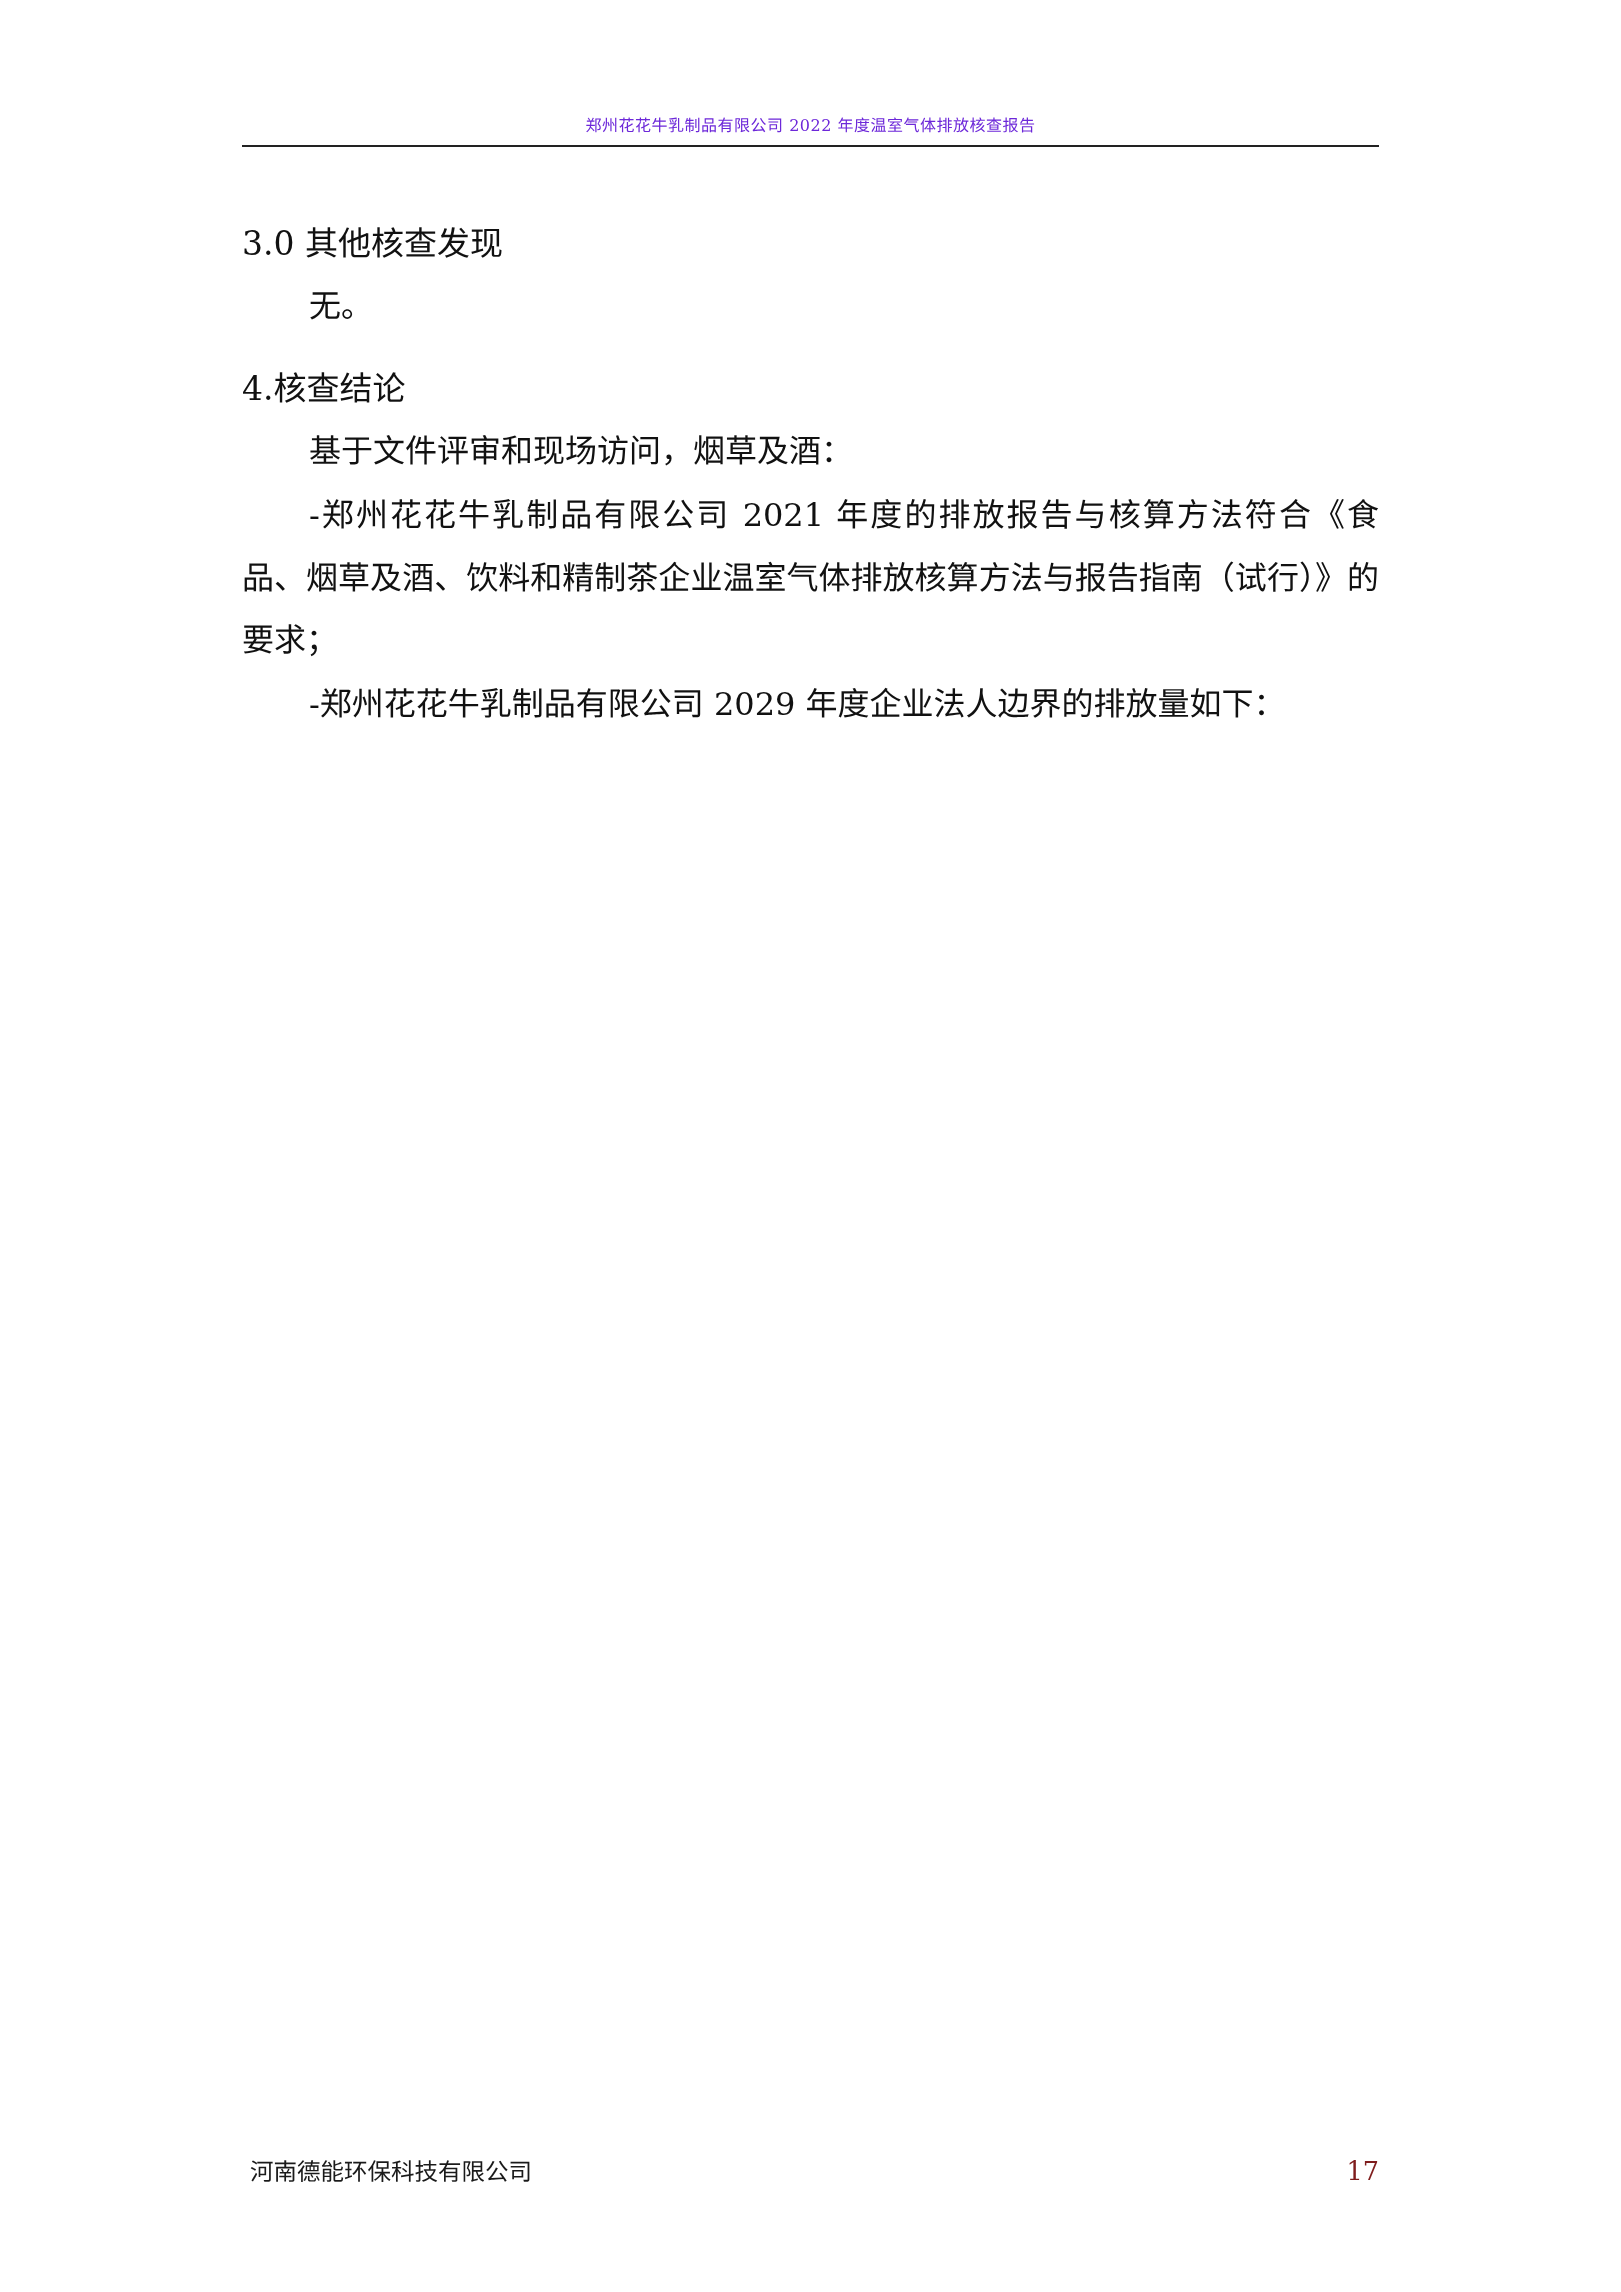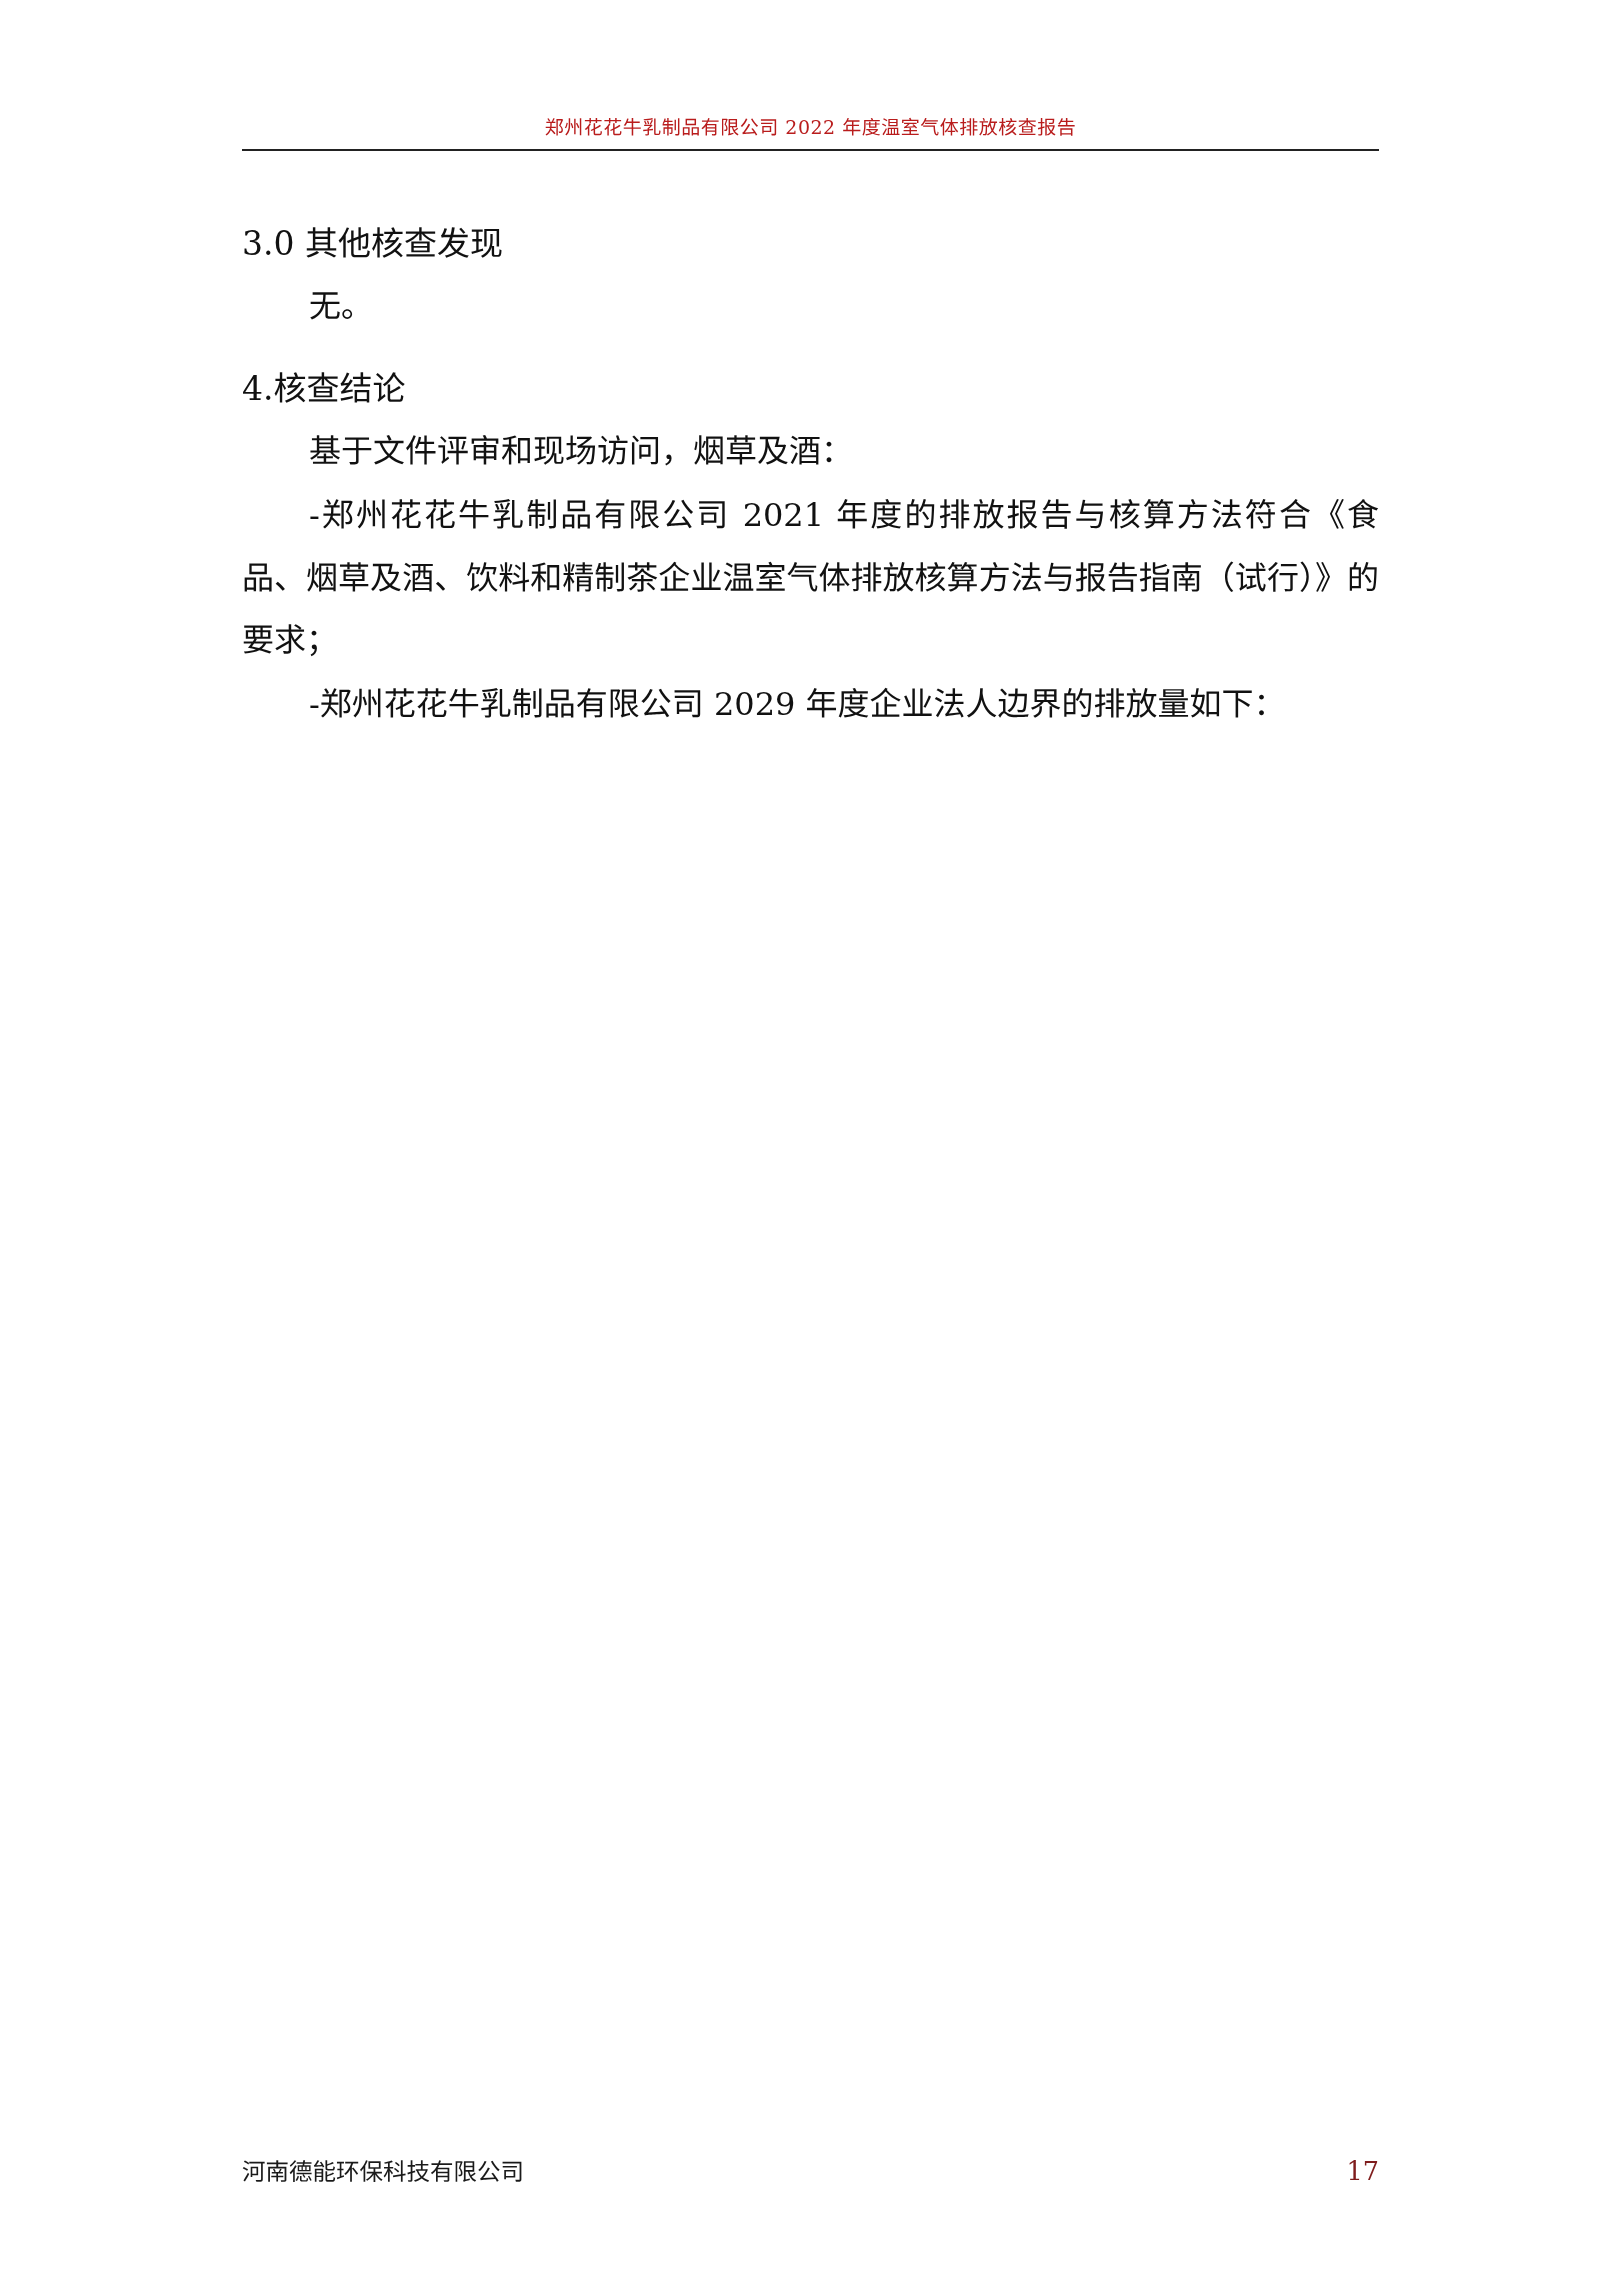"郑州花花牛乳制品有限公司 2022 年度温室气体排放核查报告" .header-text { color: #b91c1c -> #6d28d9; font-size: 19px -> 16px }
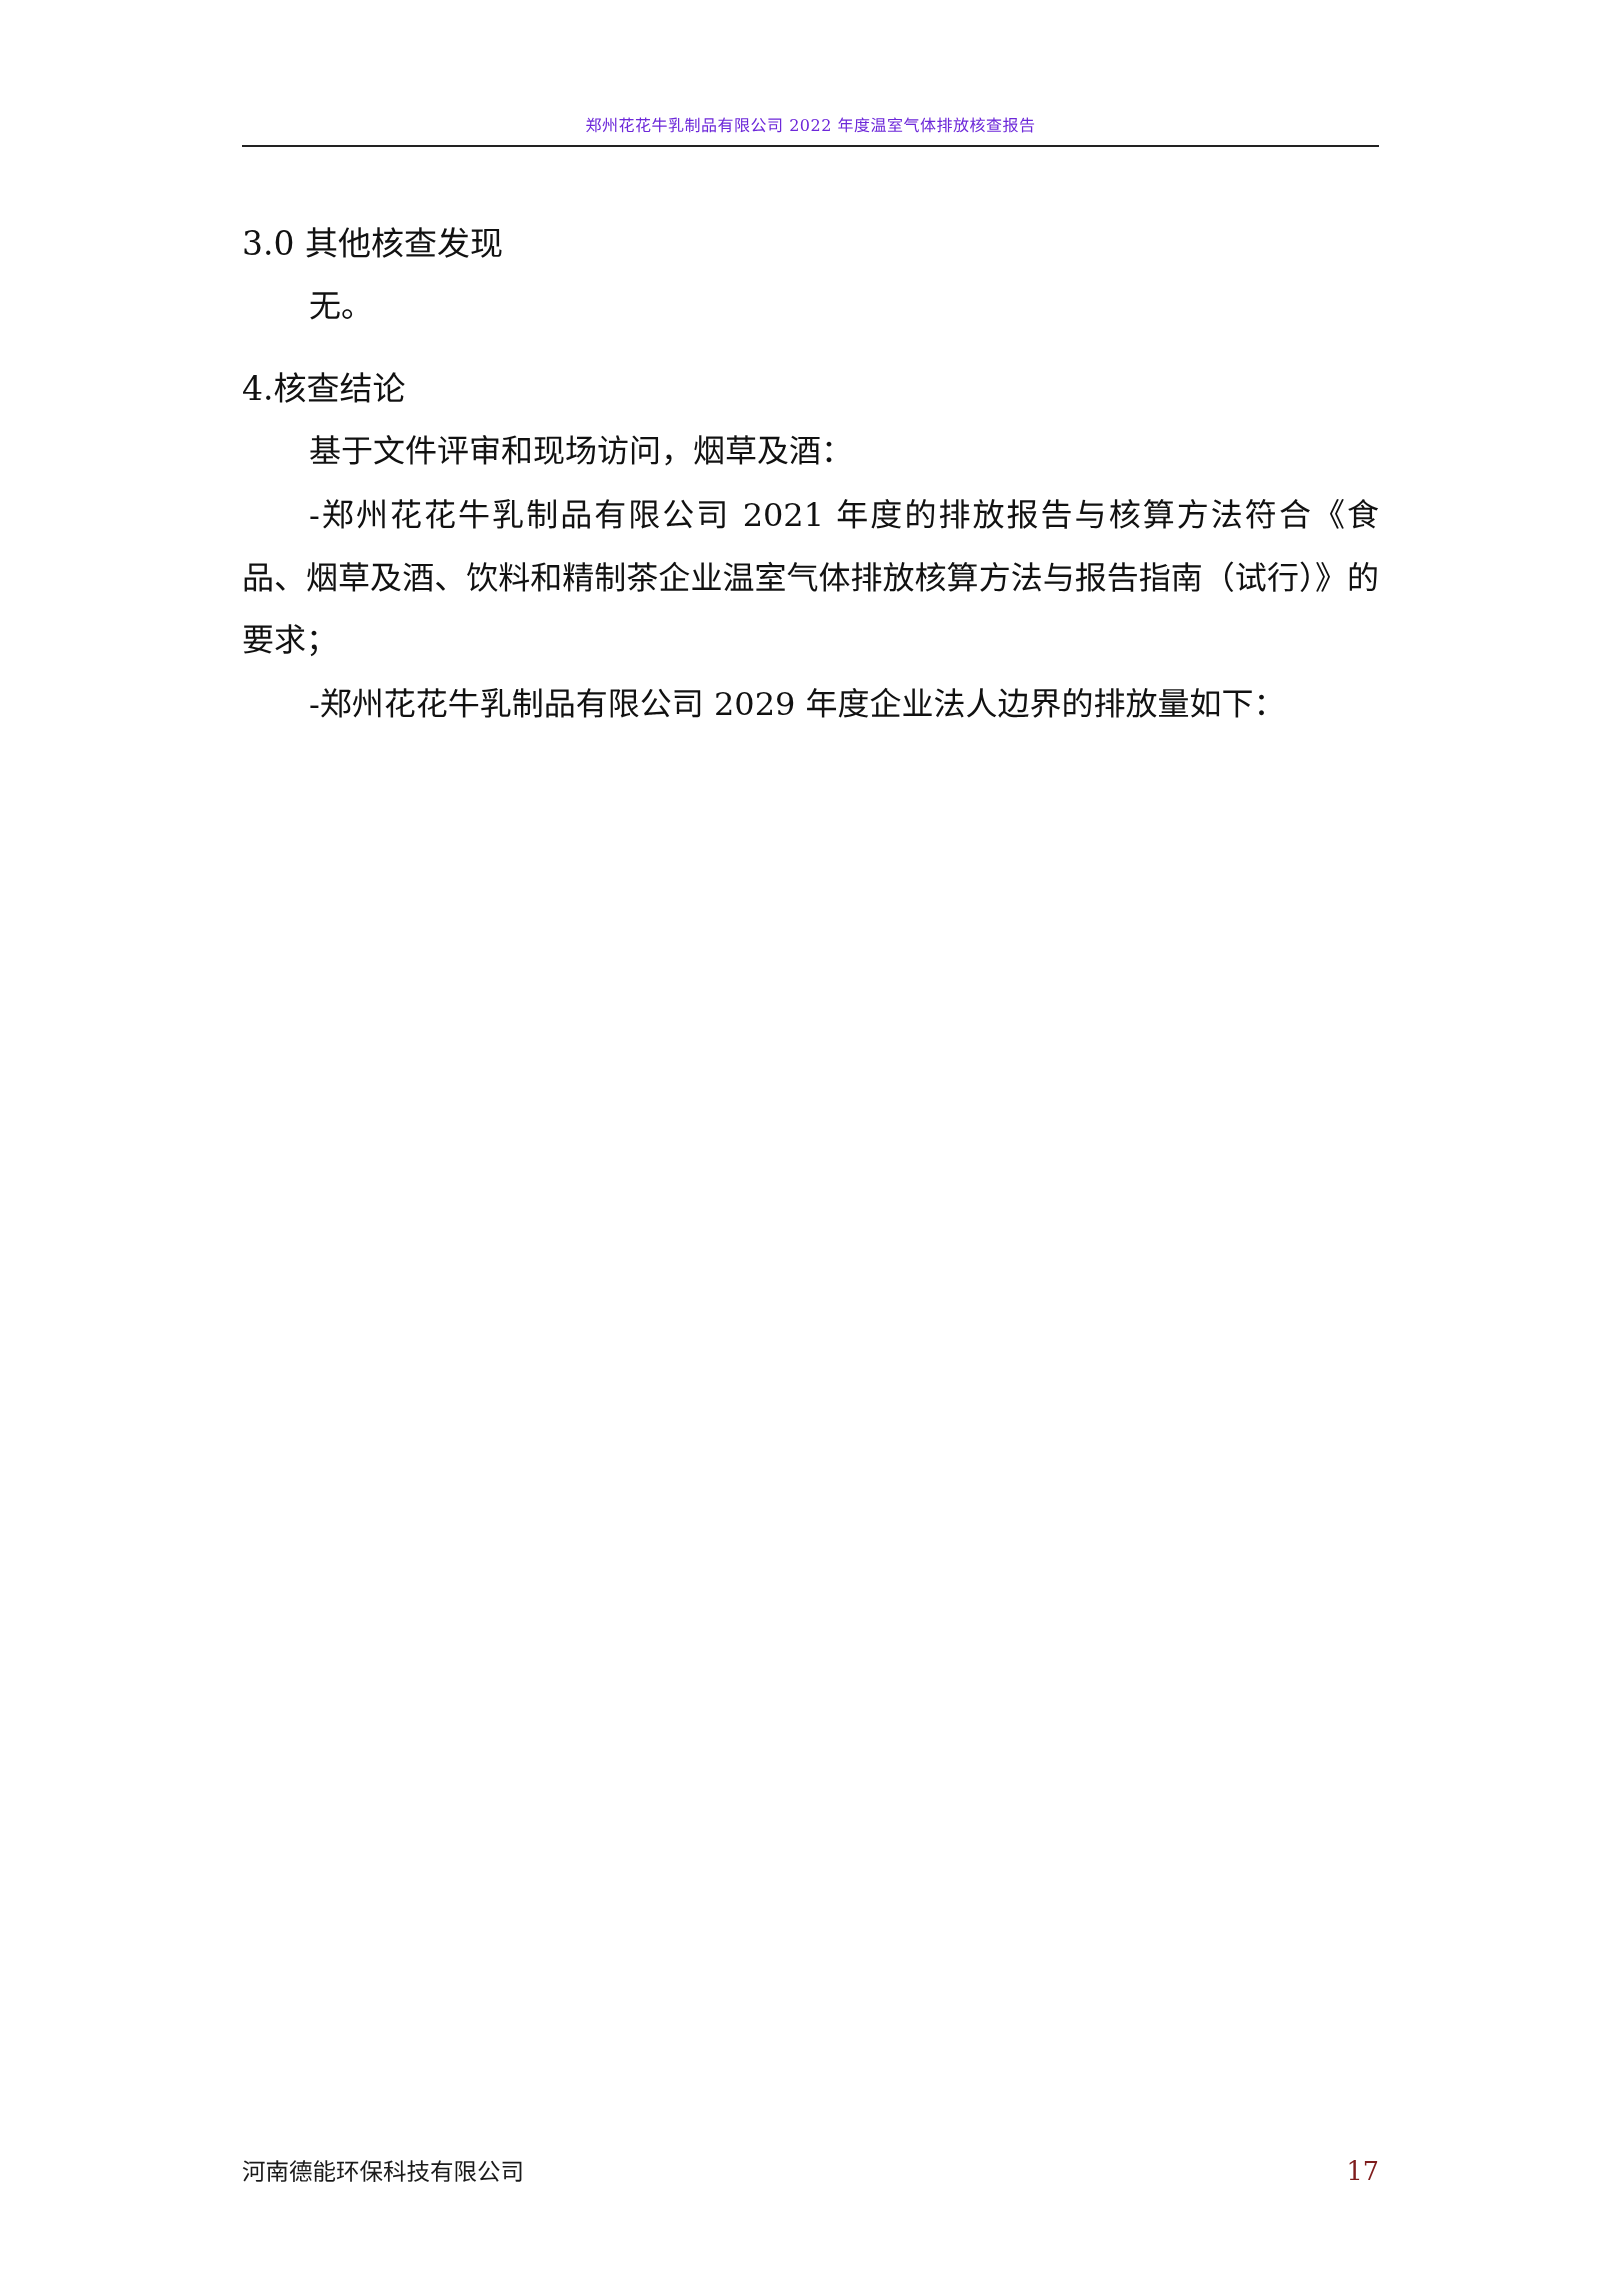"河南德能环保科技有限公司" .footer-left { margin-left: none -> 8px }
